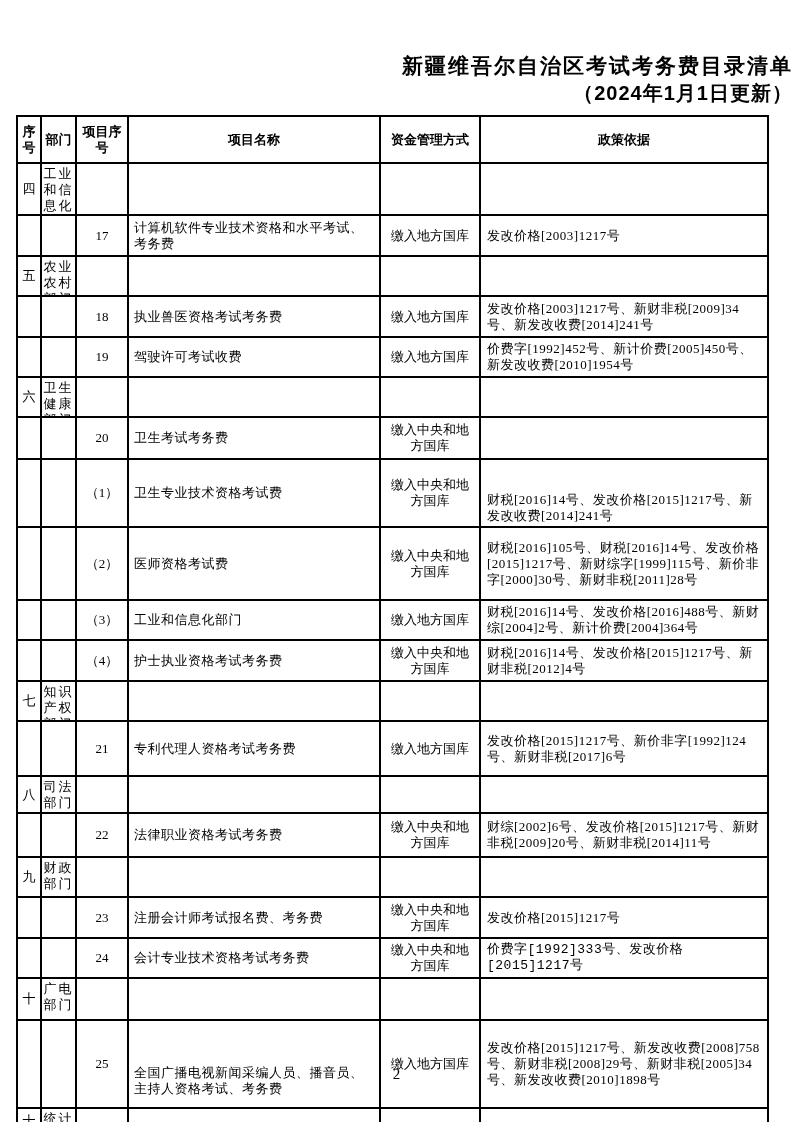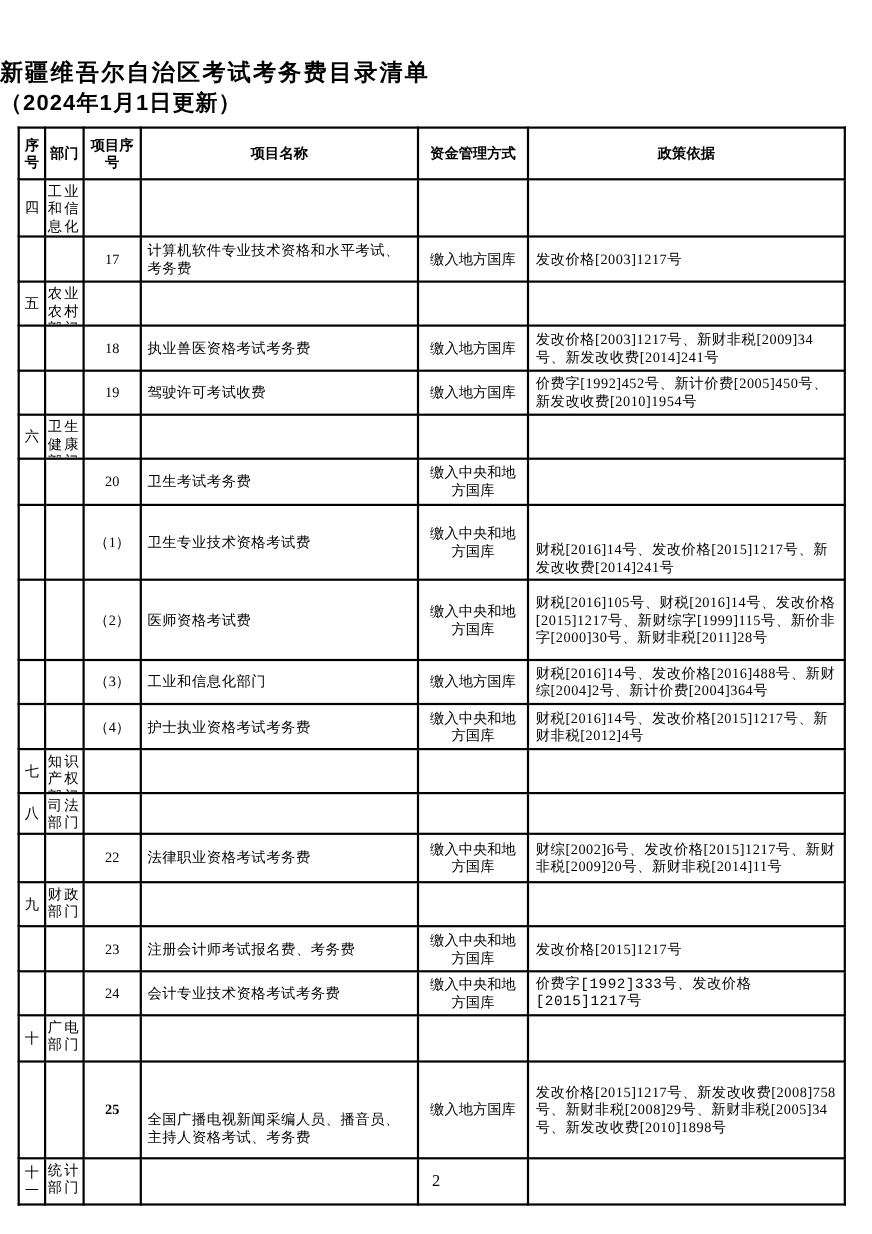"新疆维吾尔自治区考试考务费目录清单" .doc-title { text-align: left -> right }
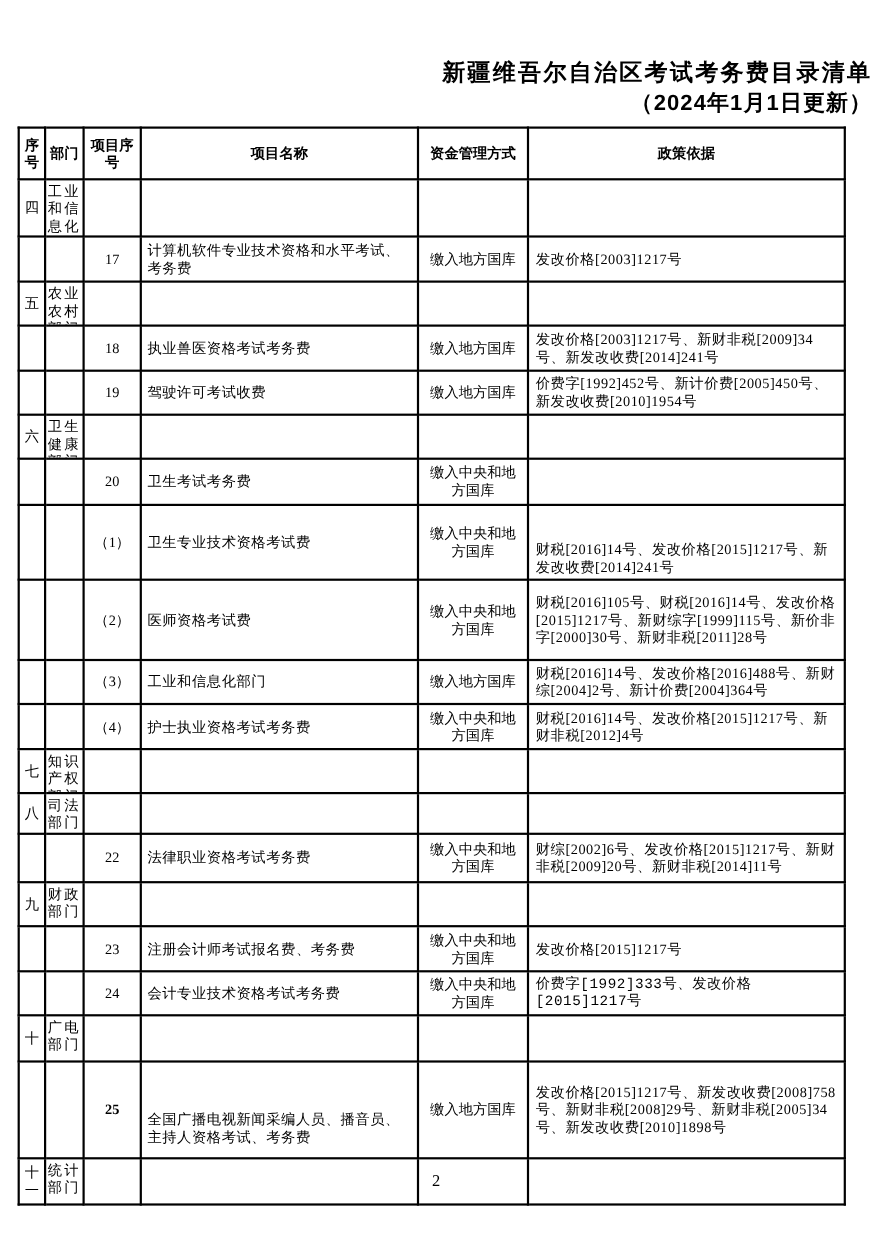"21" tr { html: none -> <tr> <td> <div></div> </td> <td> <div></div> </td> <td> <div>21</div> </td> <td> <div>专利代理人资格考试考务费</div> </td> <td> <div>缴入地方国库</div> </td> <td> <div>发改价格[2015]1217号、新价非字[1992]124号、新财非税[2017]6号</div> </td> </tr> }
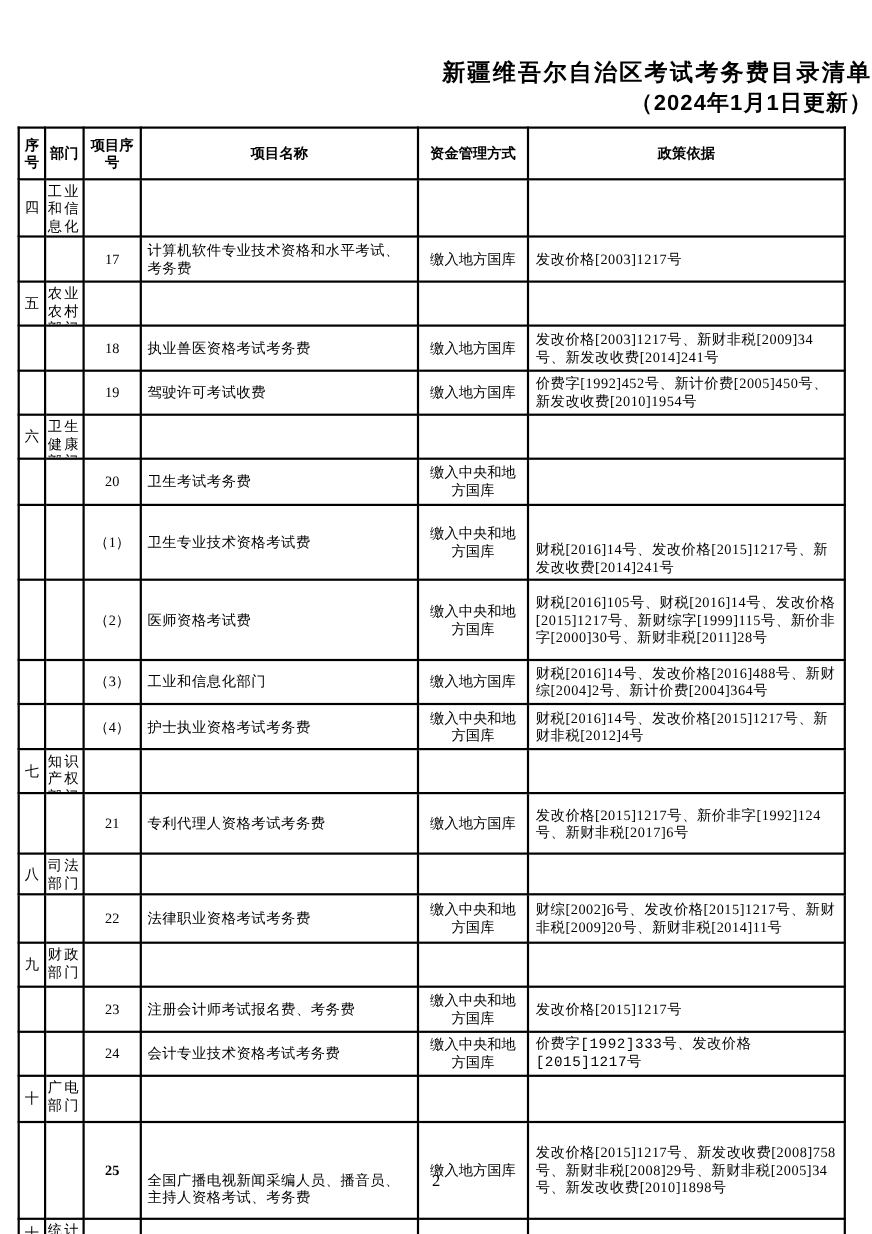"25" div.cellbox { font-weight: bold -> none }
